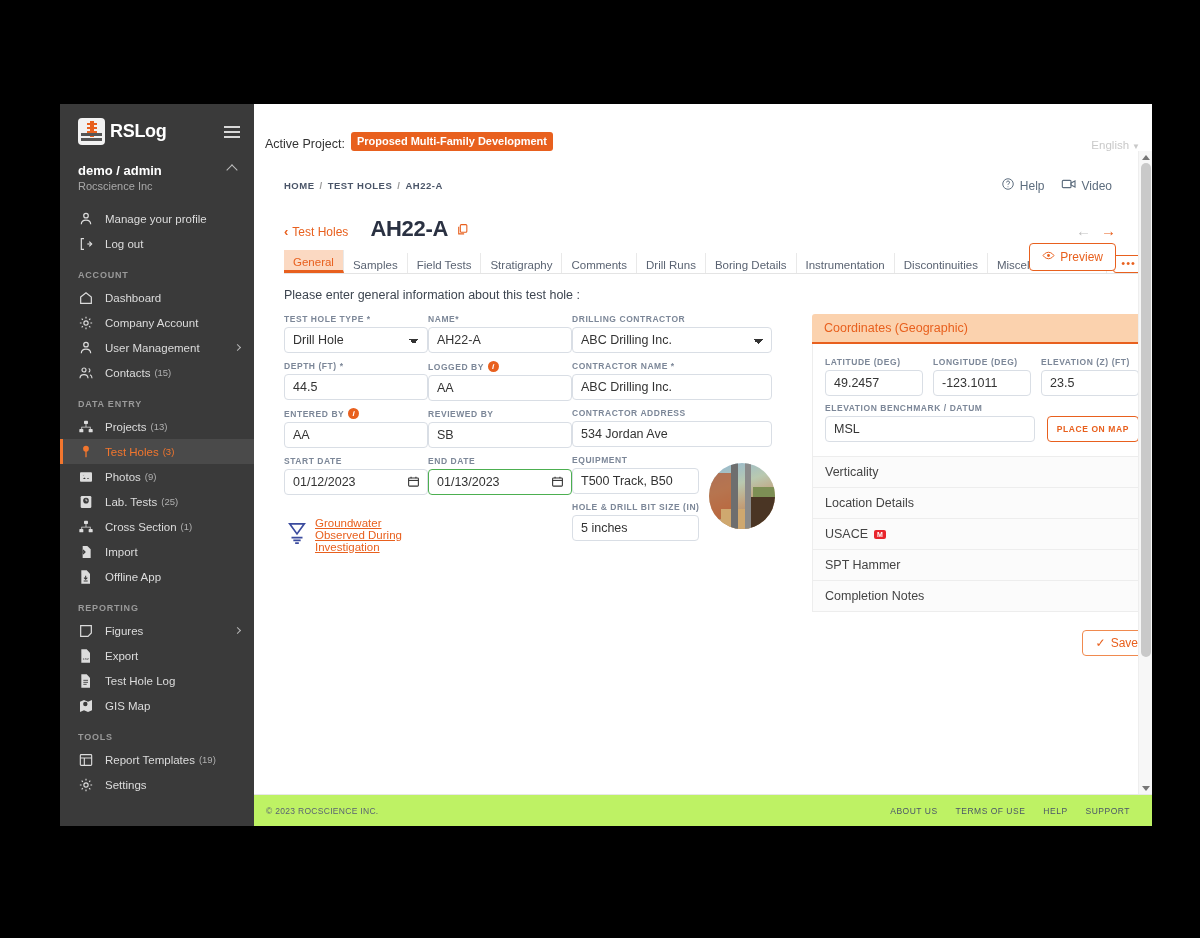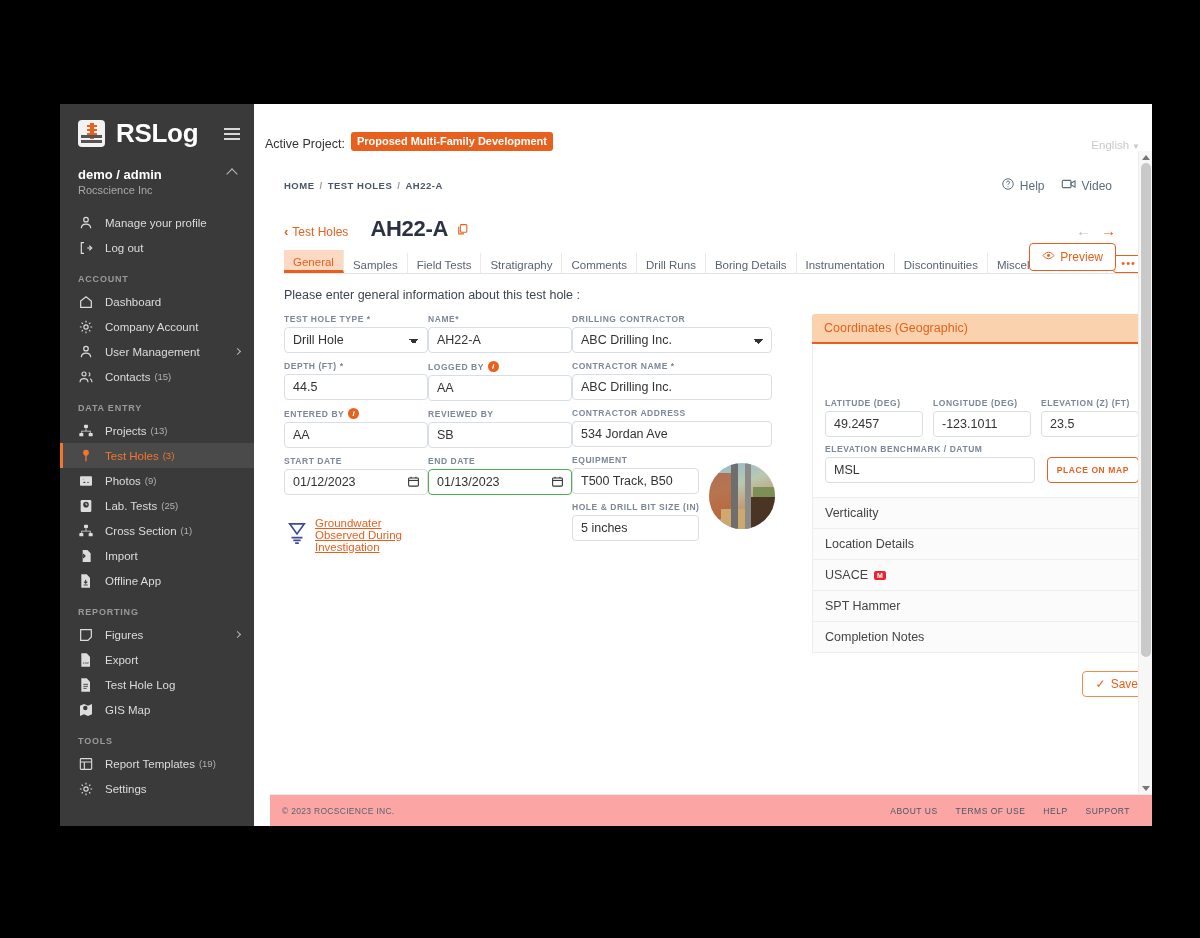"RSLog" .brand-name { font-size: 26px -> 18px; margin-left: 11px -> 5px }
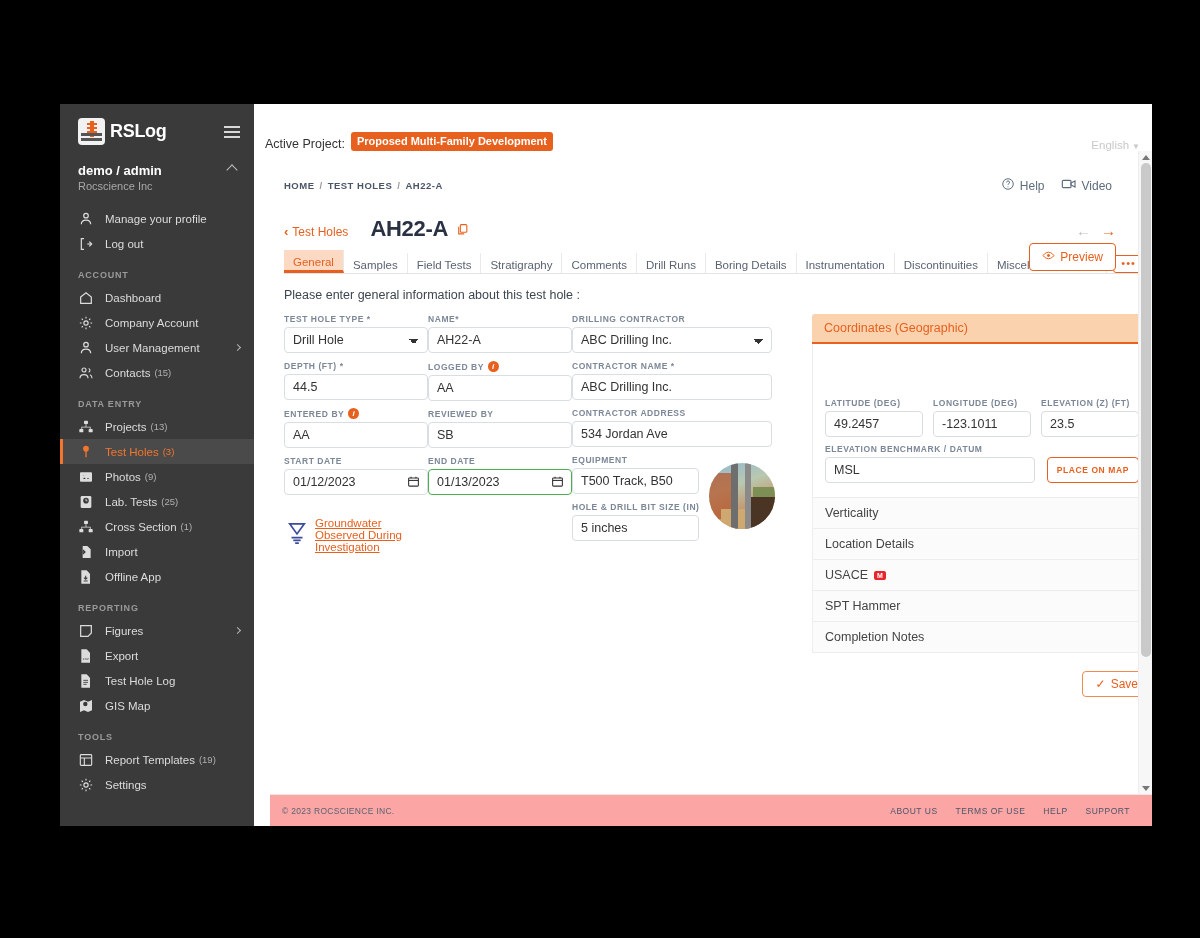"LATITUDE (DEG)" .coord-row { margin-top: 41px -> none }
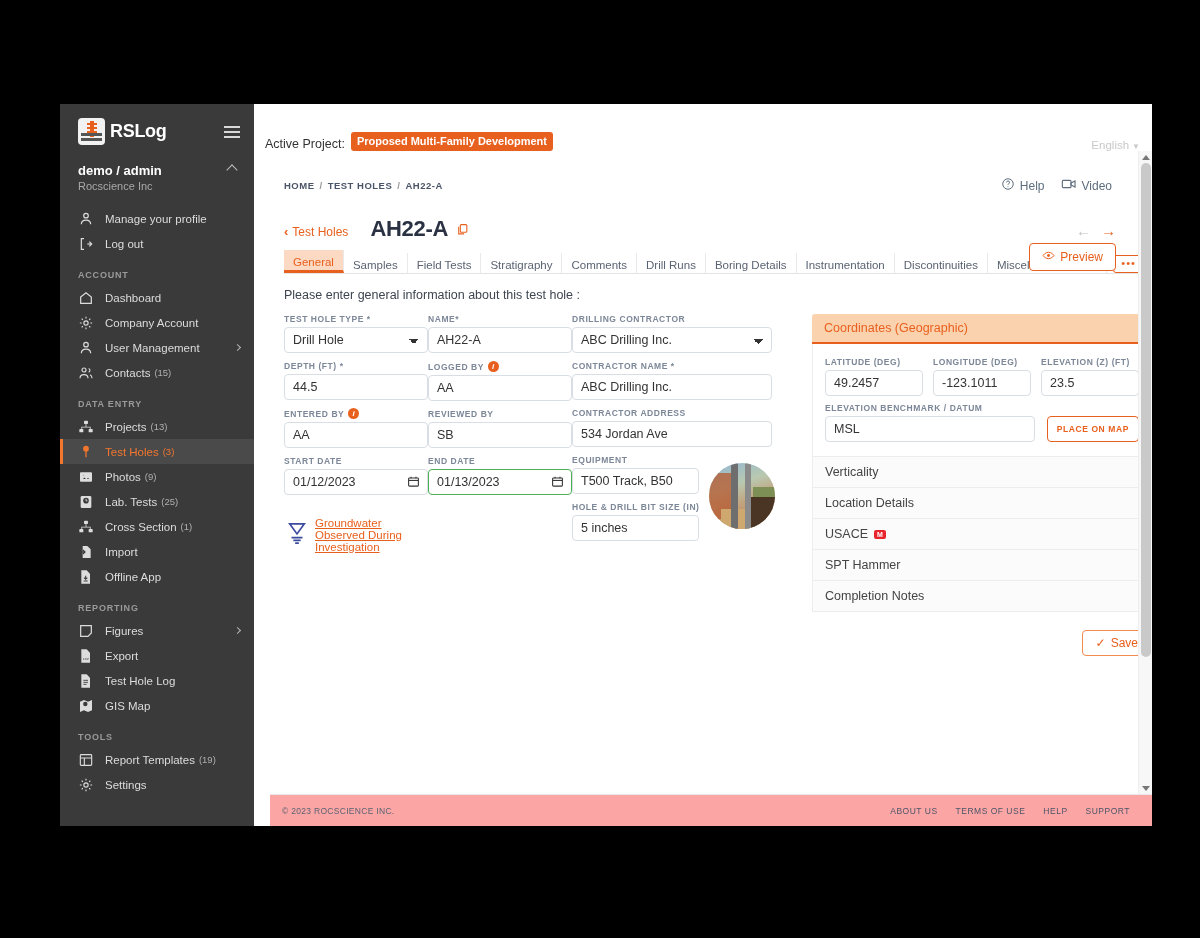"© 2023 ROCSCIENCE INC." .footer { background: #fca5a5 -> #bef264; left: 16px -> 0 }
